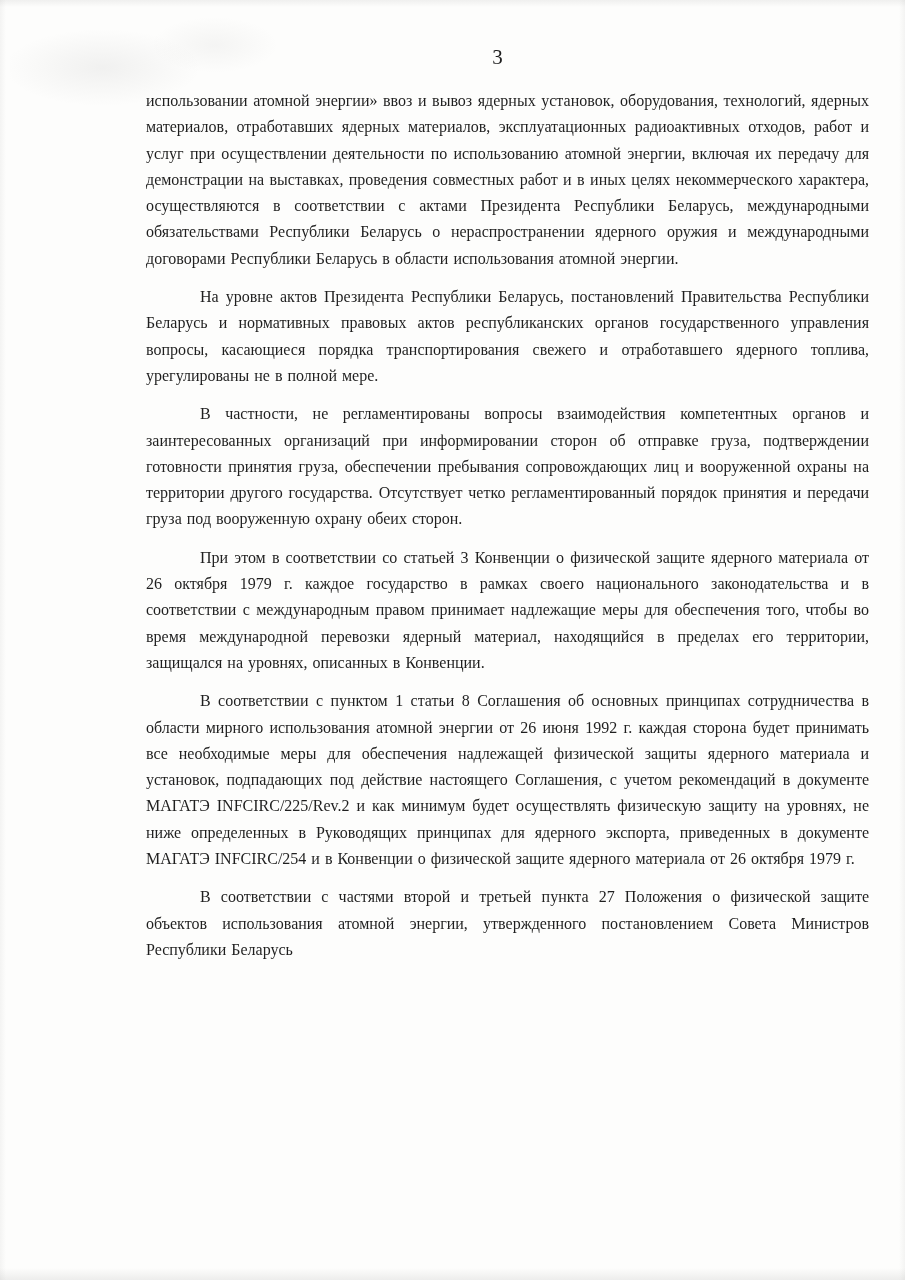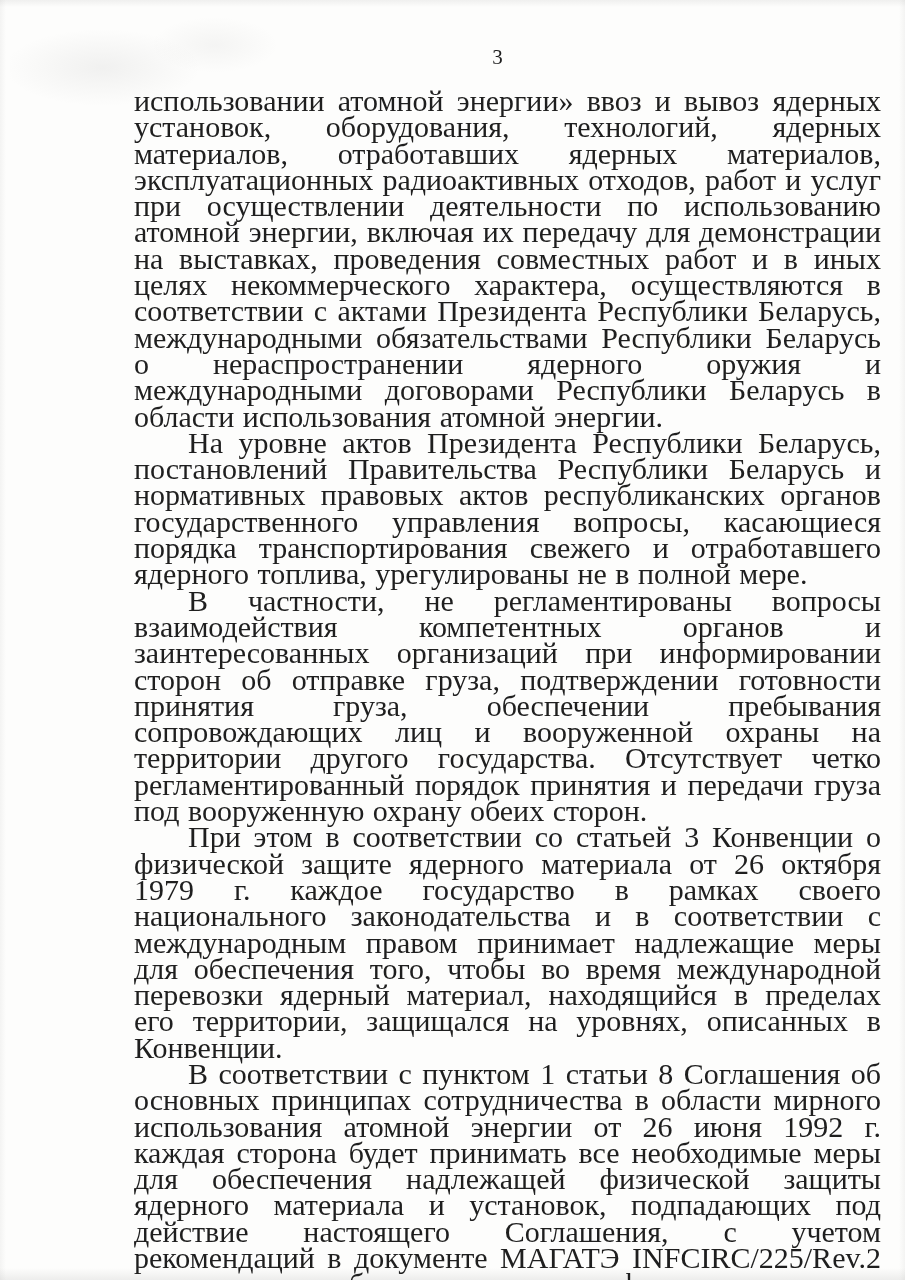"использовании атомной энергии» ввоз и" .para { font-size: 30px -> 16px; margin: 0 -> 12px }
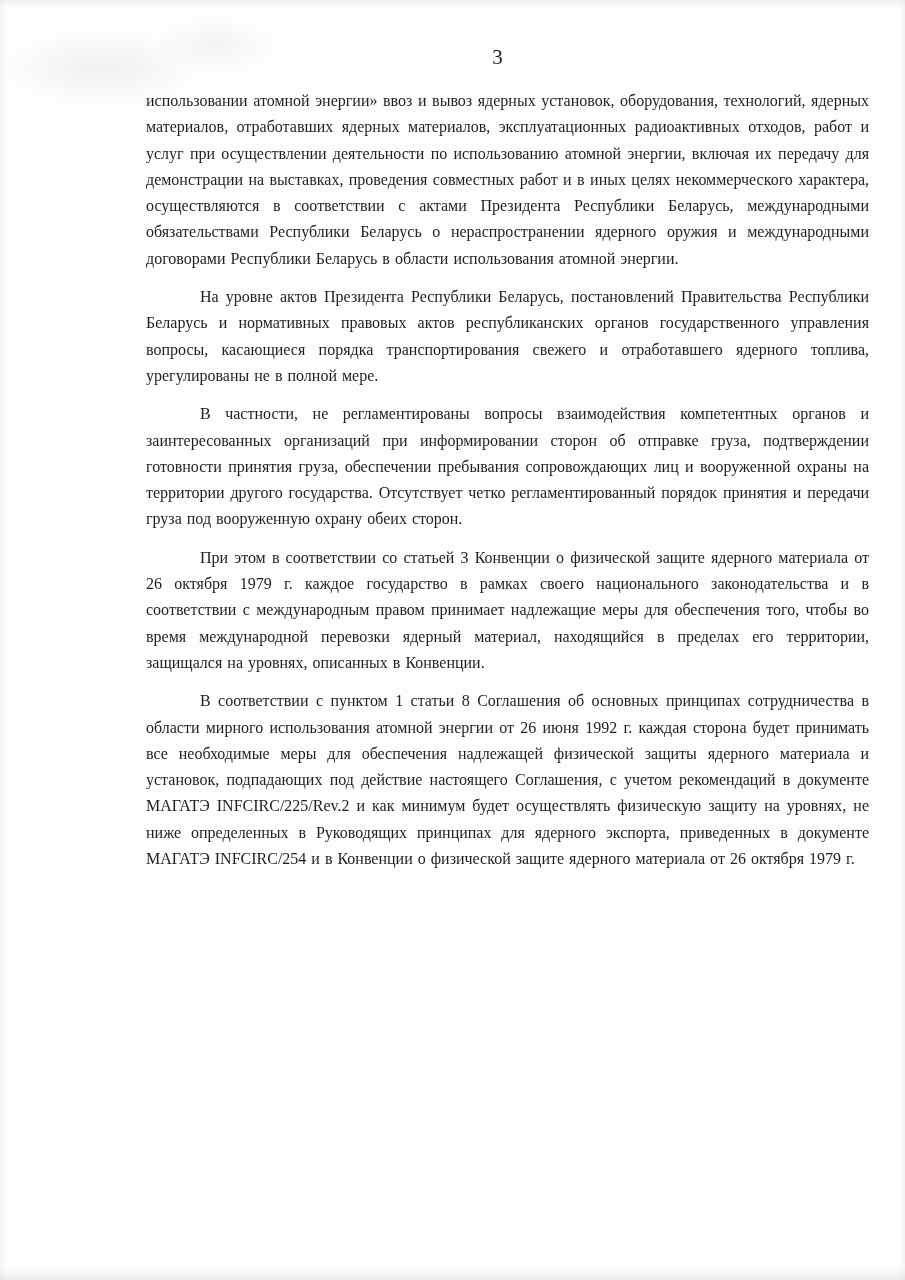"В соответствии с частями второй" p.para { html: none -> <p>В соответствии с частями второй и третьей пункта 27 Положения о физической защите объектов использования атомной энергии, утвержденного постановлением Совета Министров Республики Беларусь</p> }
